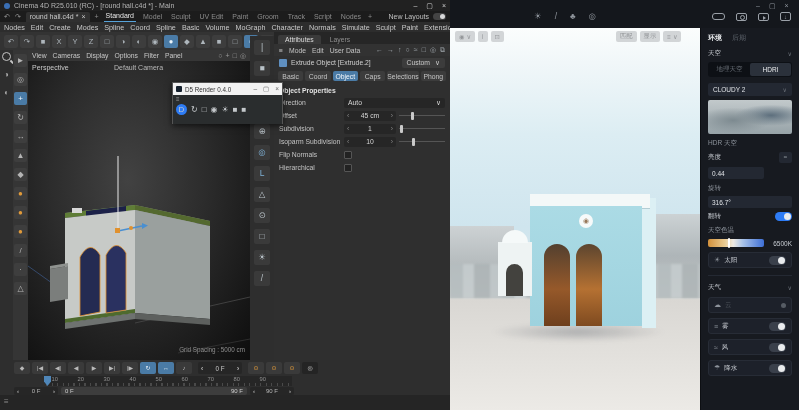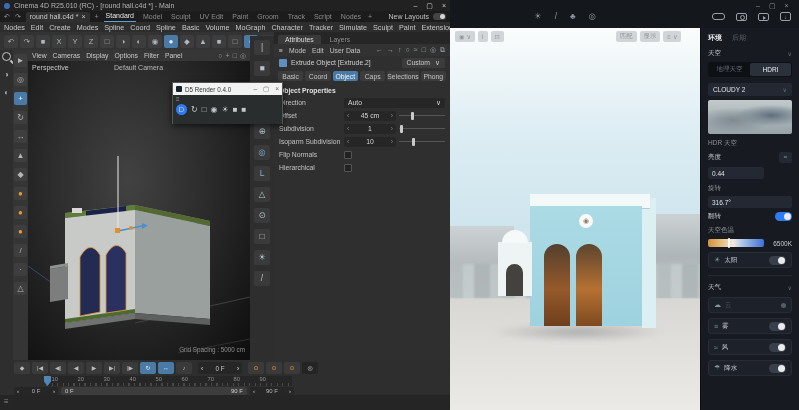"Tracker" span.mi { text: Tracker -> Normals }
